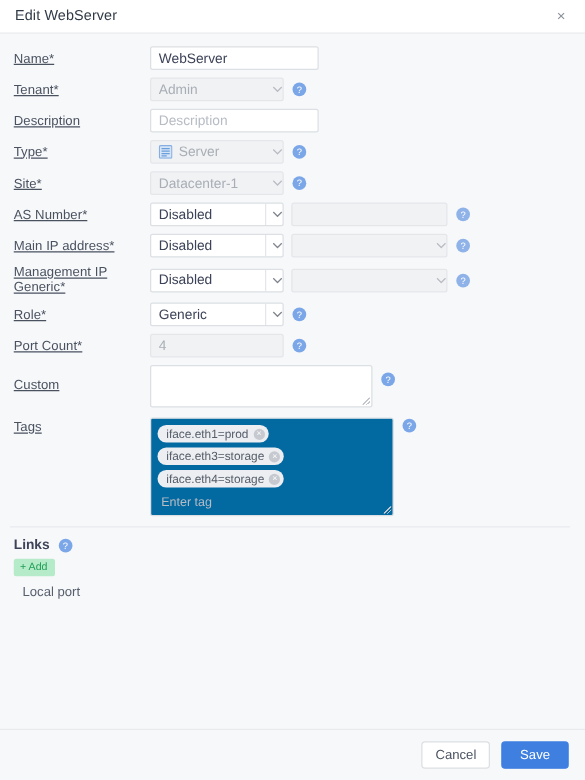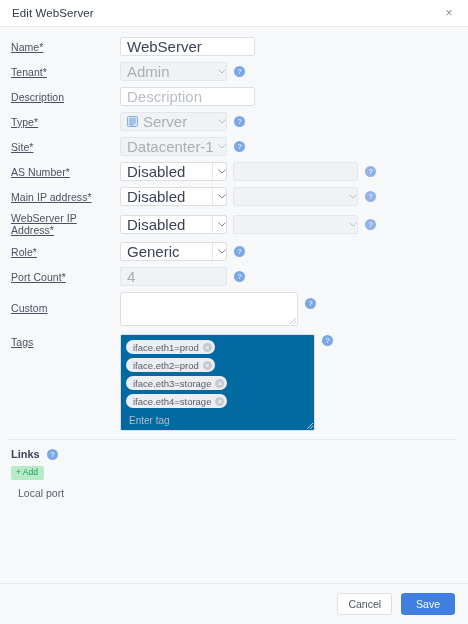"WebServer" .inp { font-size: 15px -> 11px }
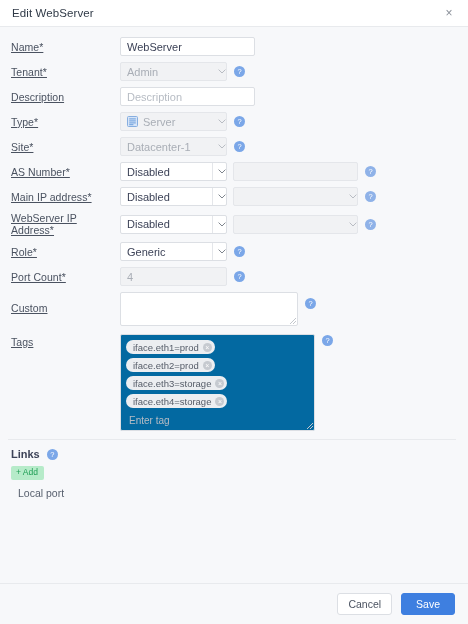"WebServer IP Address*" div.lbl { text: WebServer IP Address -> Management IP Generic }
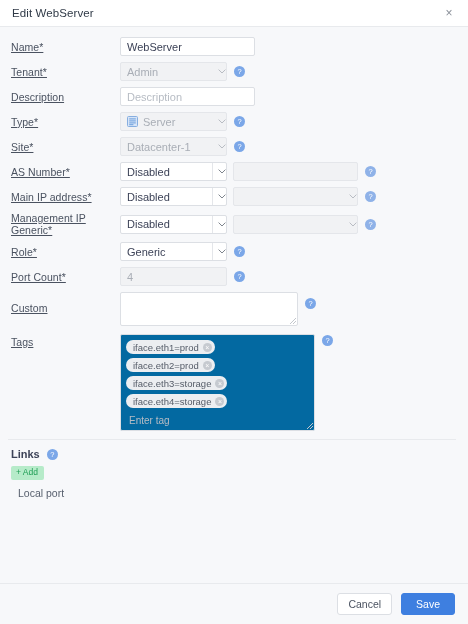"iface.eth2=prod" span.tag { html: <span> <span>iface.eth2=prod</span> <span>×</span> </span> -> none }
